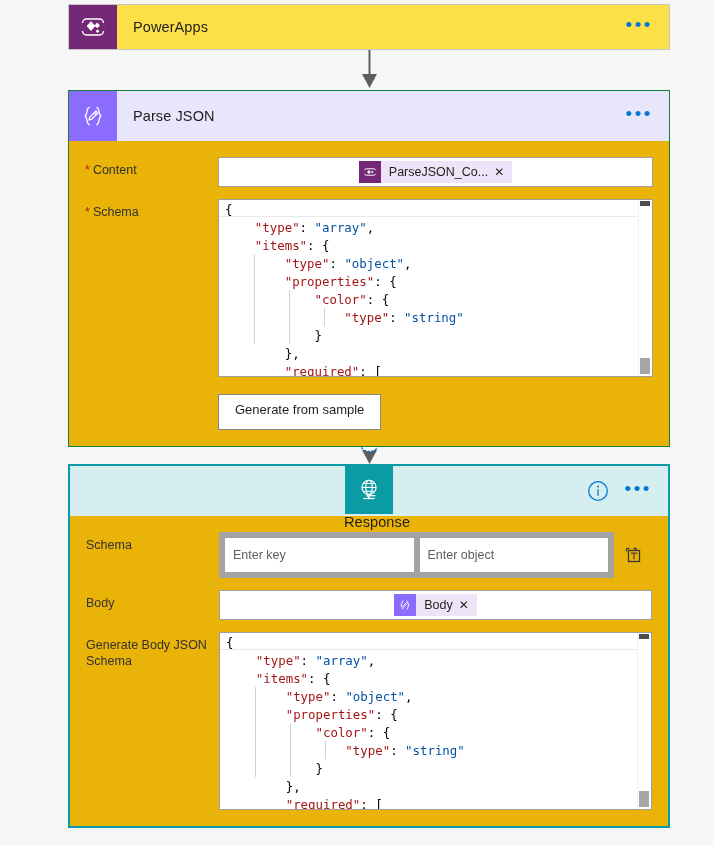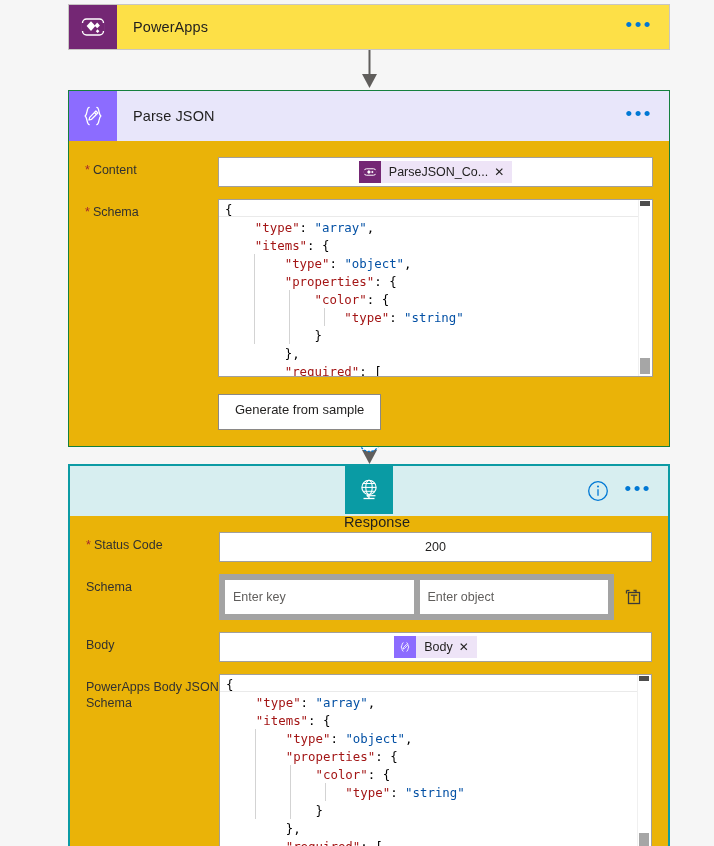"* Status Code" div.field-row { html: <div> <div> <span>*</span><span>Status Code</span> </div> <div> <div>200</div> </div> </div> -> none }
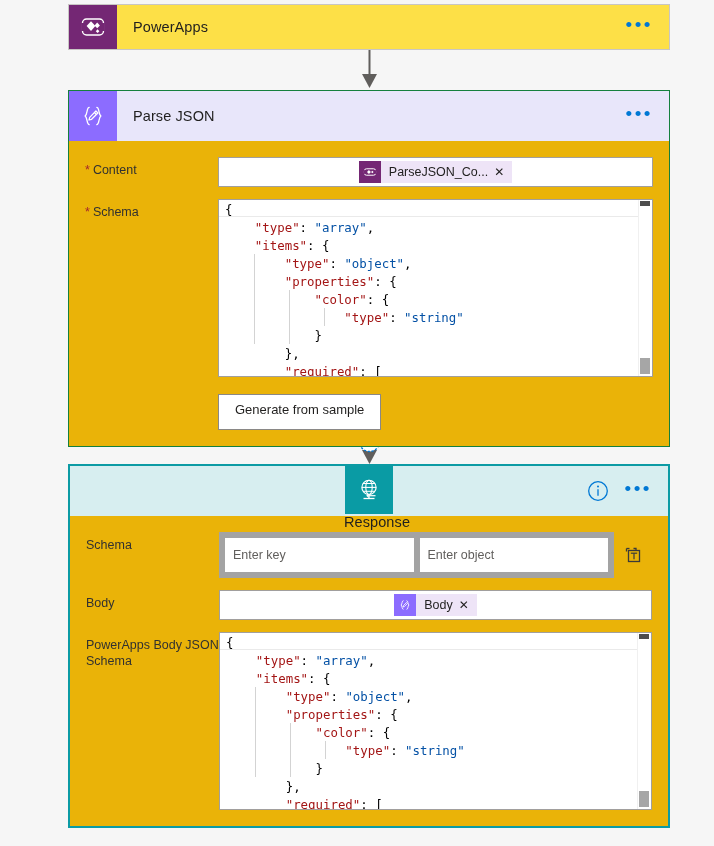"PowerApps Body JSON Schema" div.field-label { text: PowerApps -> Generate }
